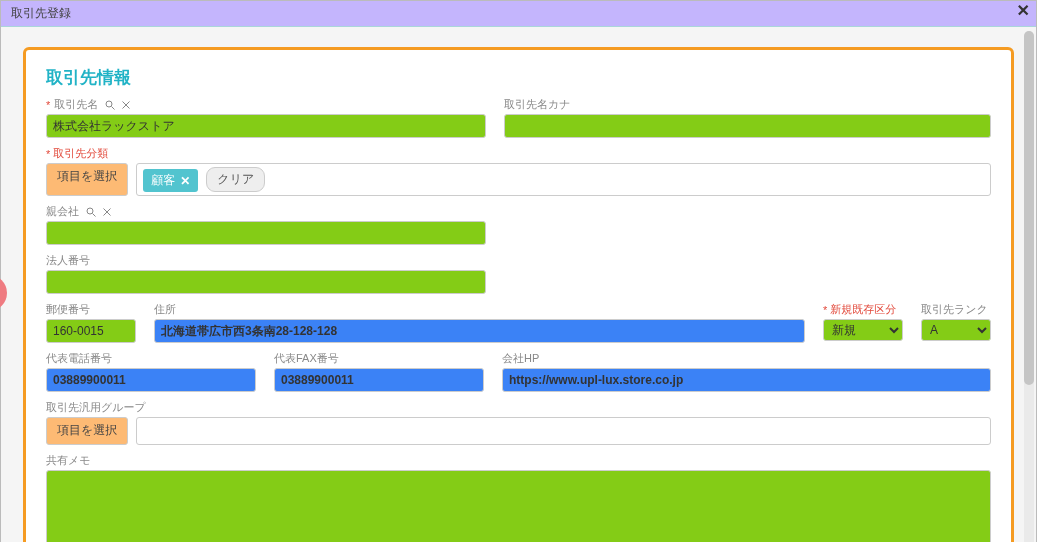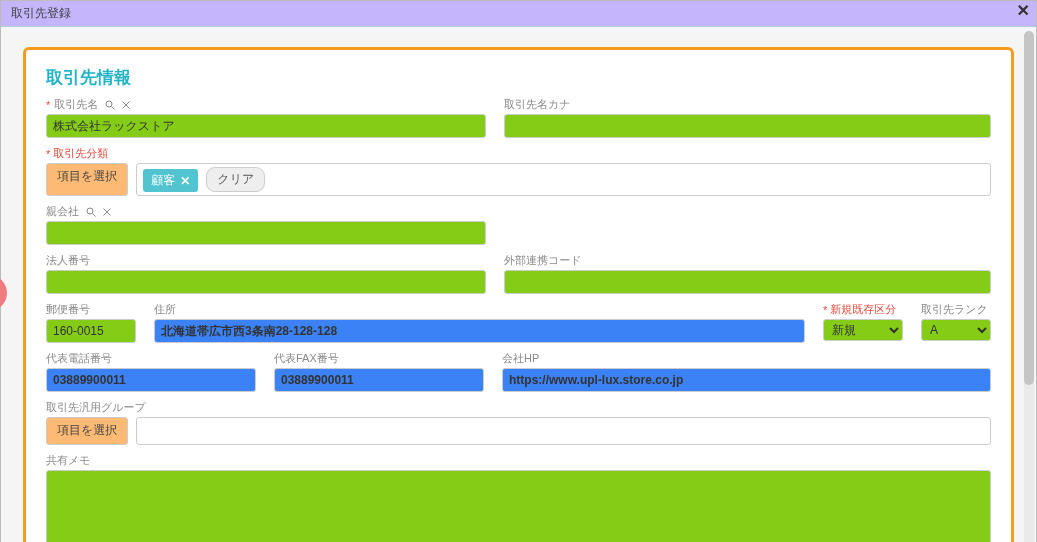"外部連携コード" div.field { html: <div> <div>外部連携コード</div> <input> </div> -> none }
